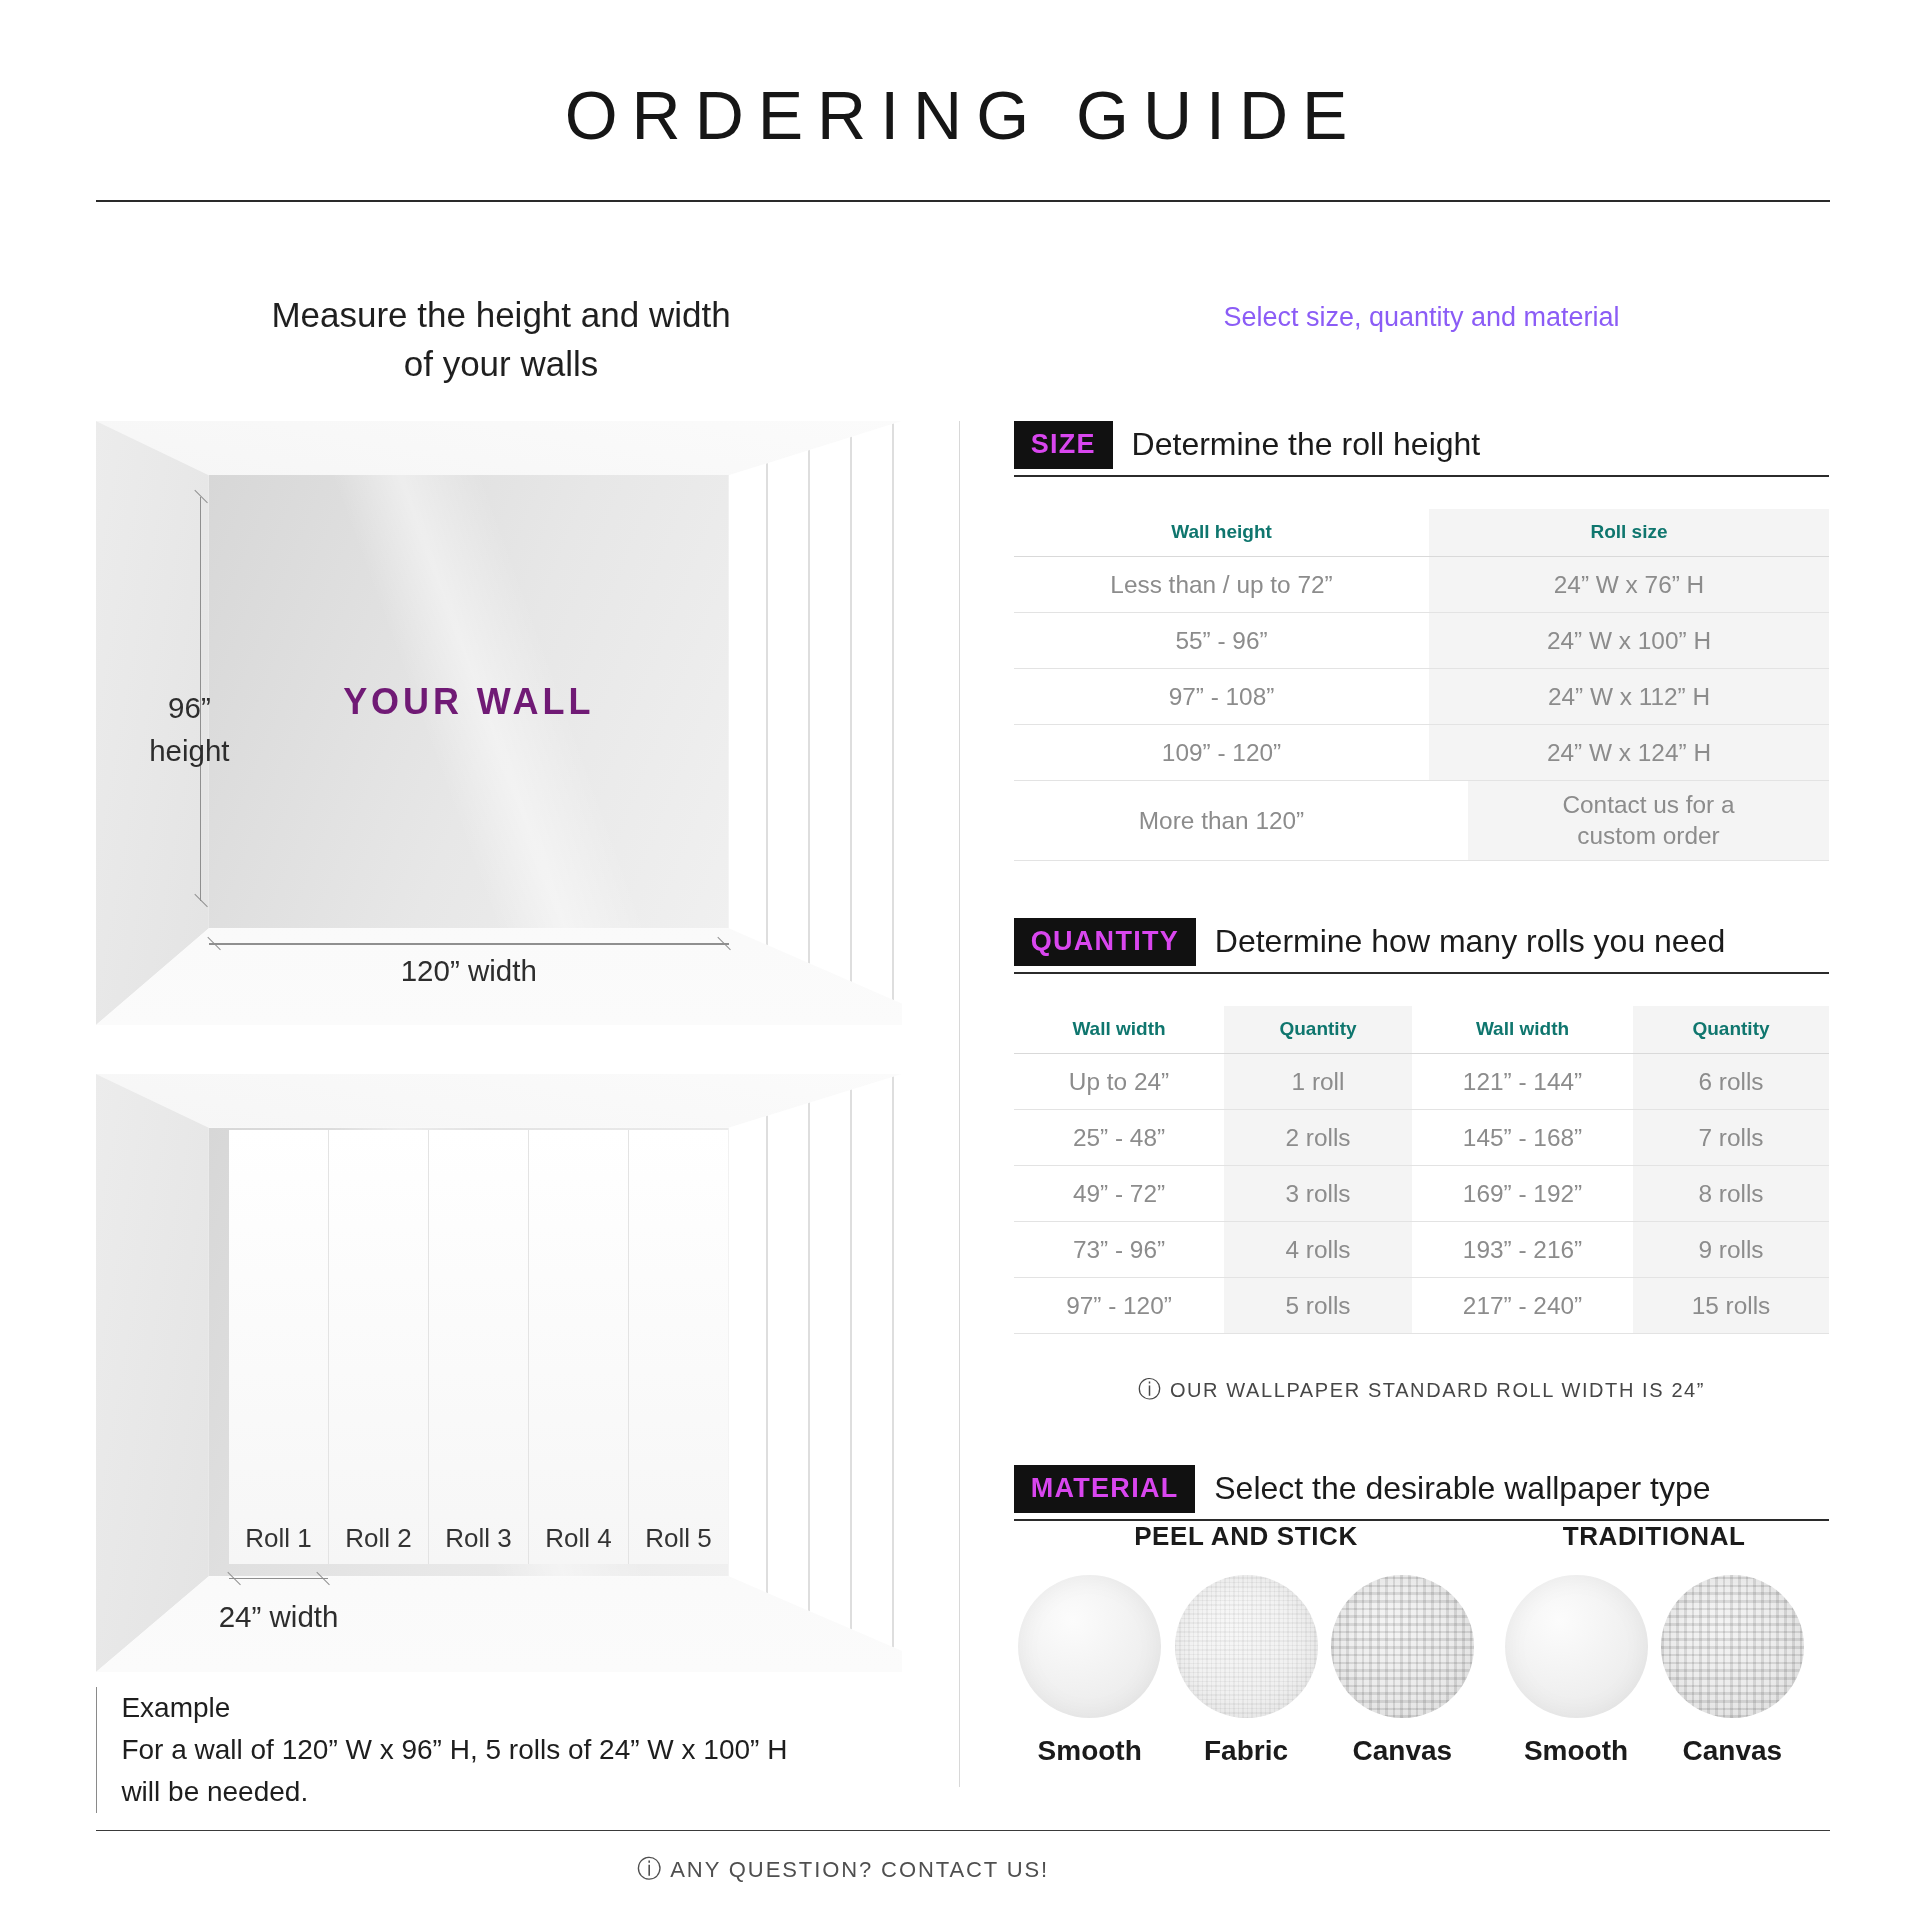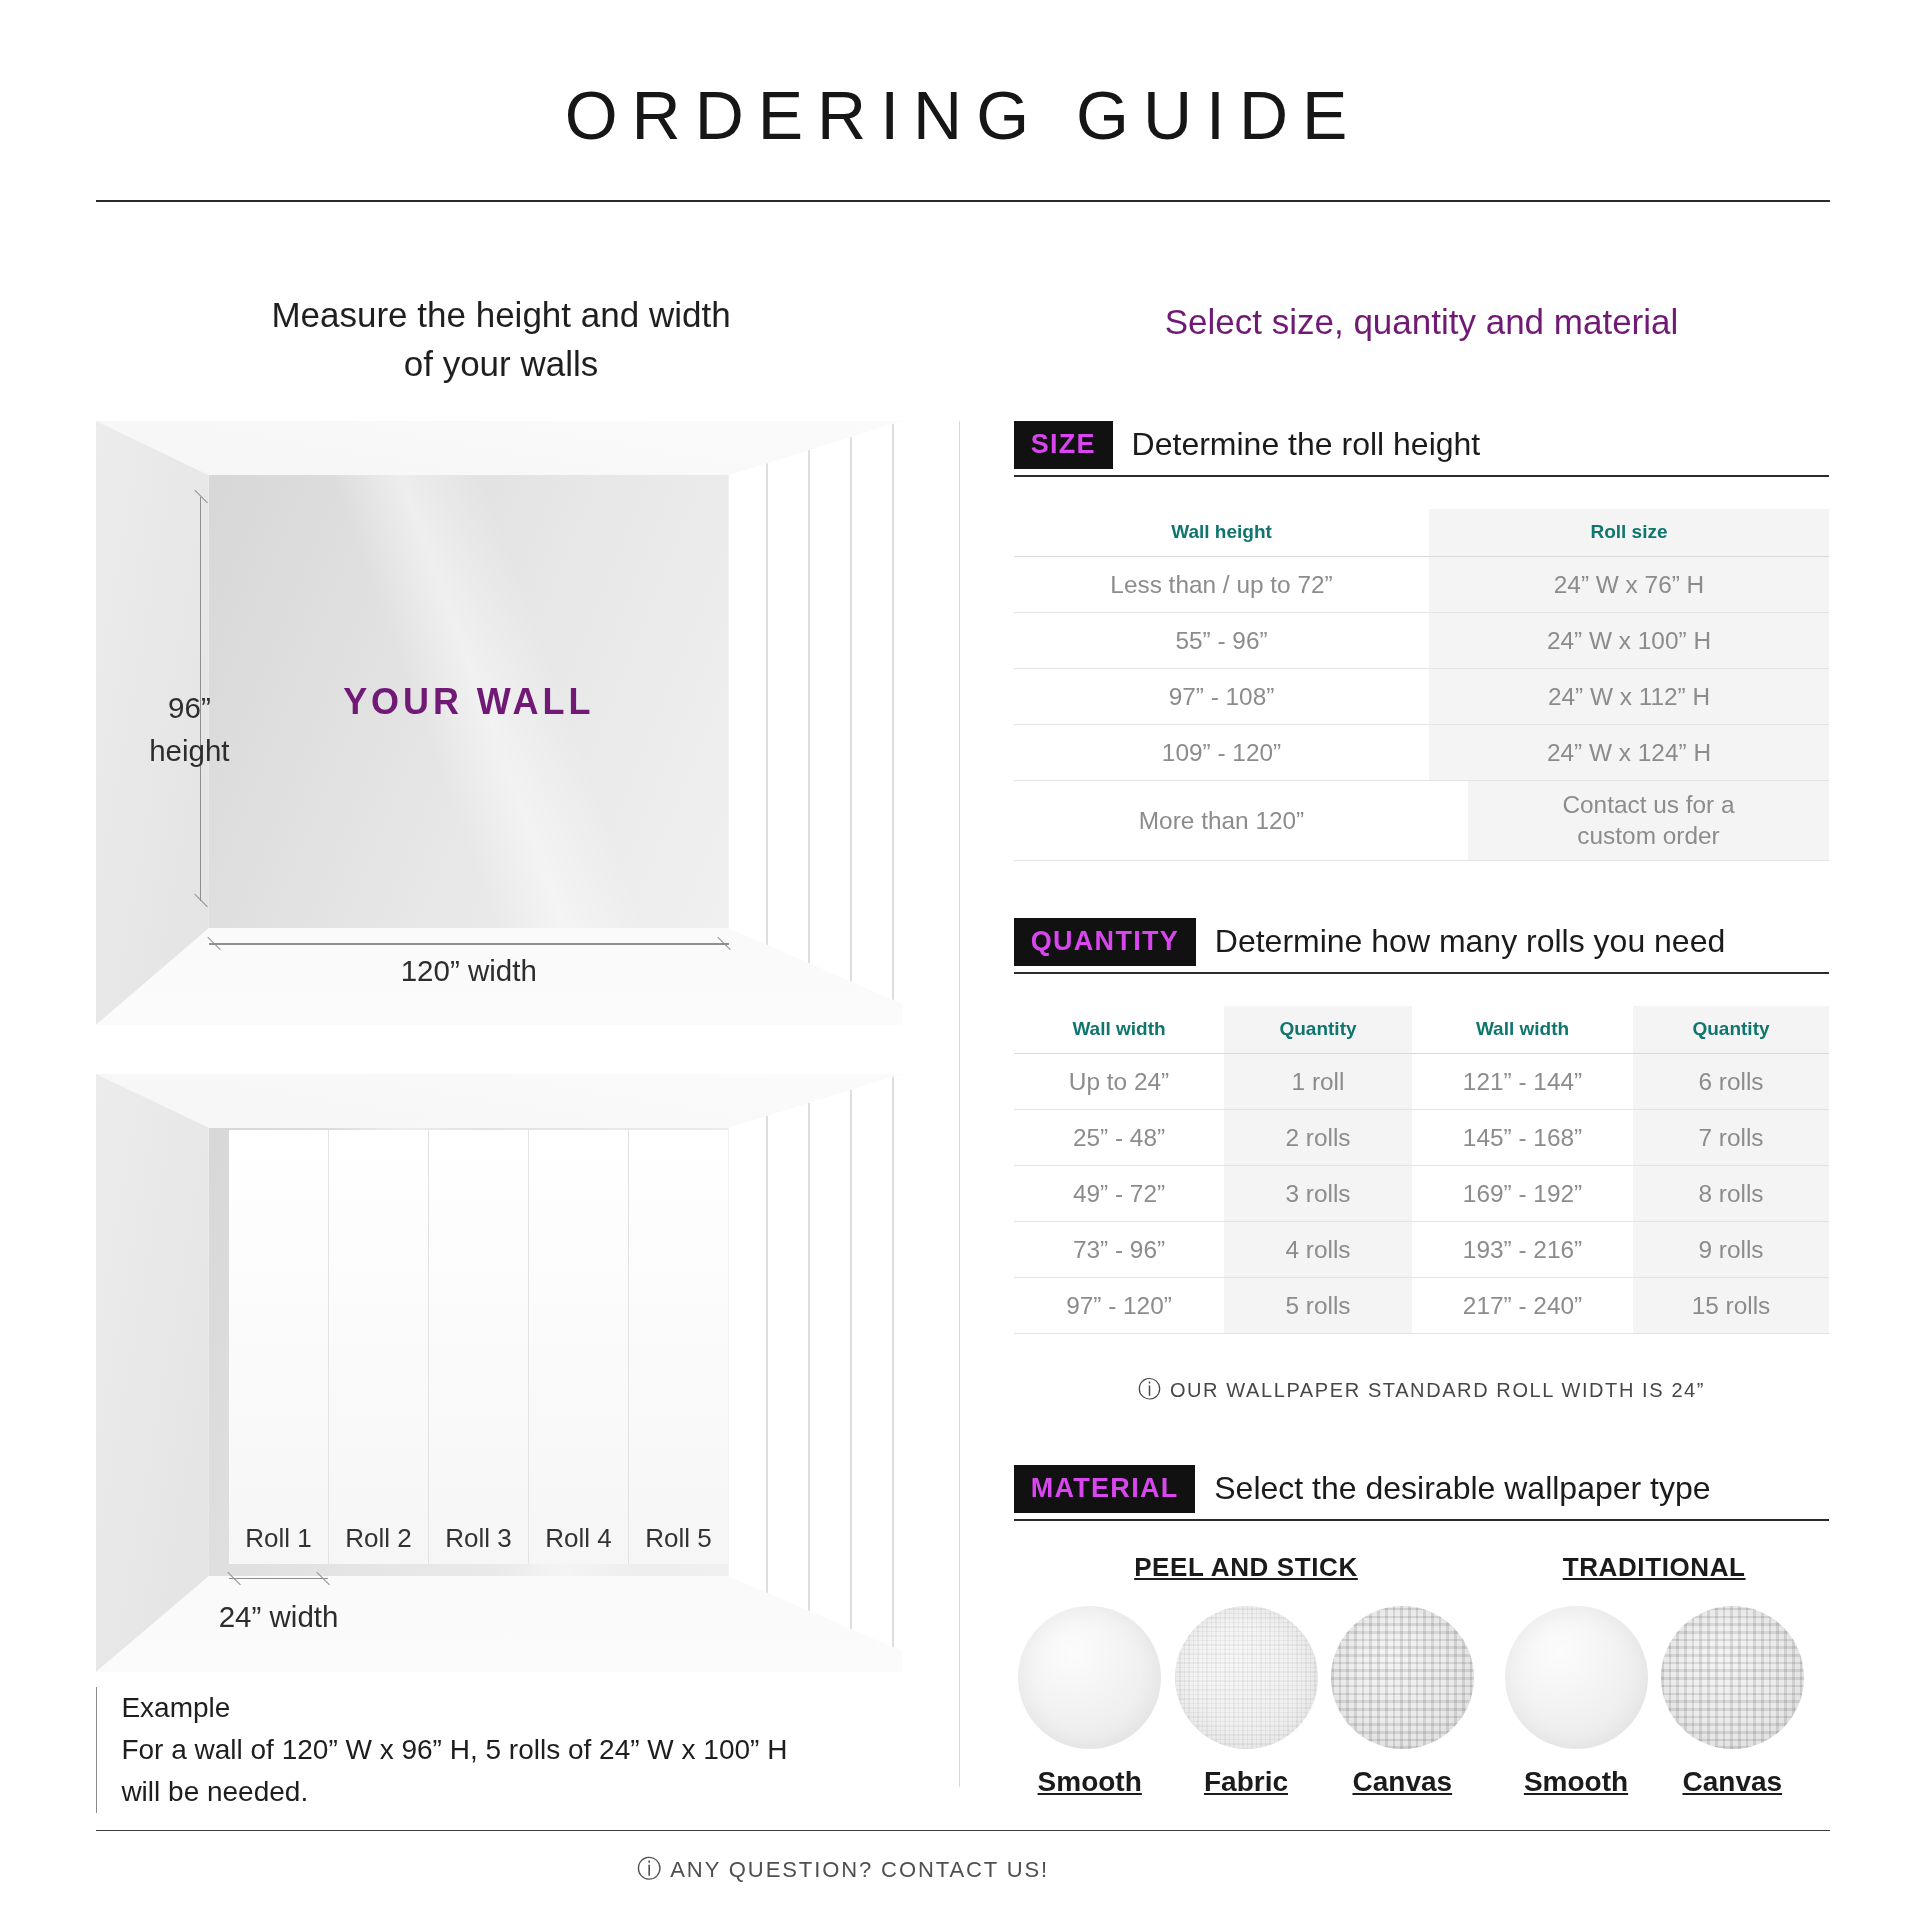"Select size, quantity and material" .right-heading { color: #701a75 -> #8b5cf6; font-size: 35px -> 27px }
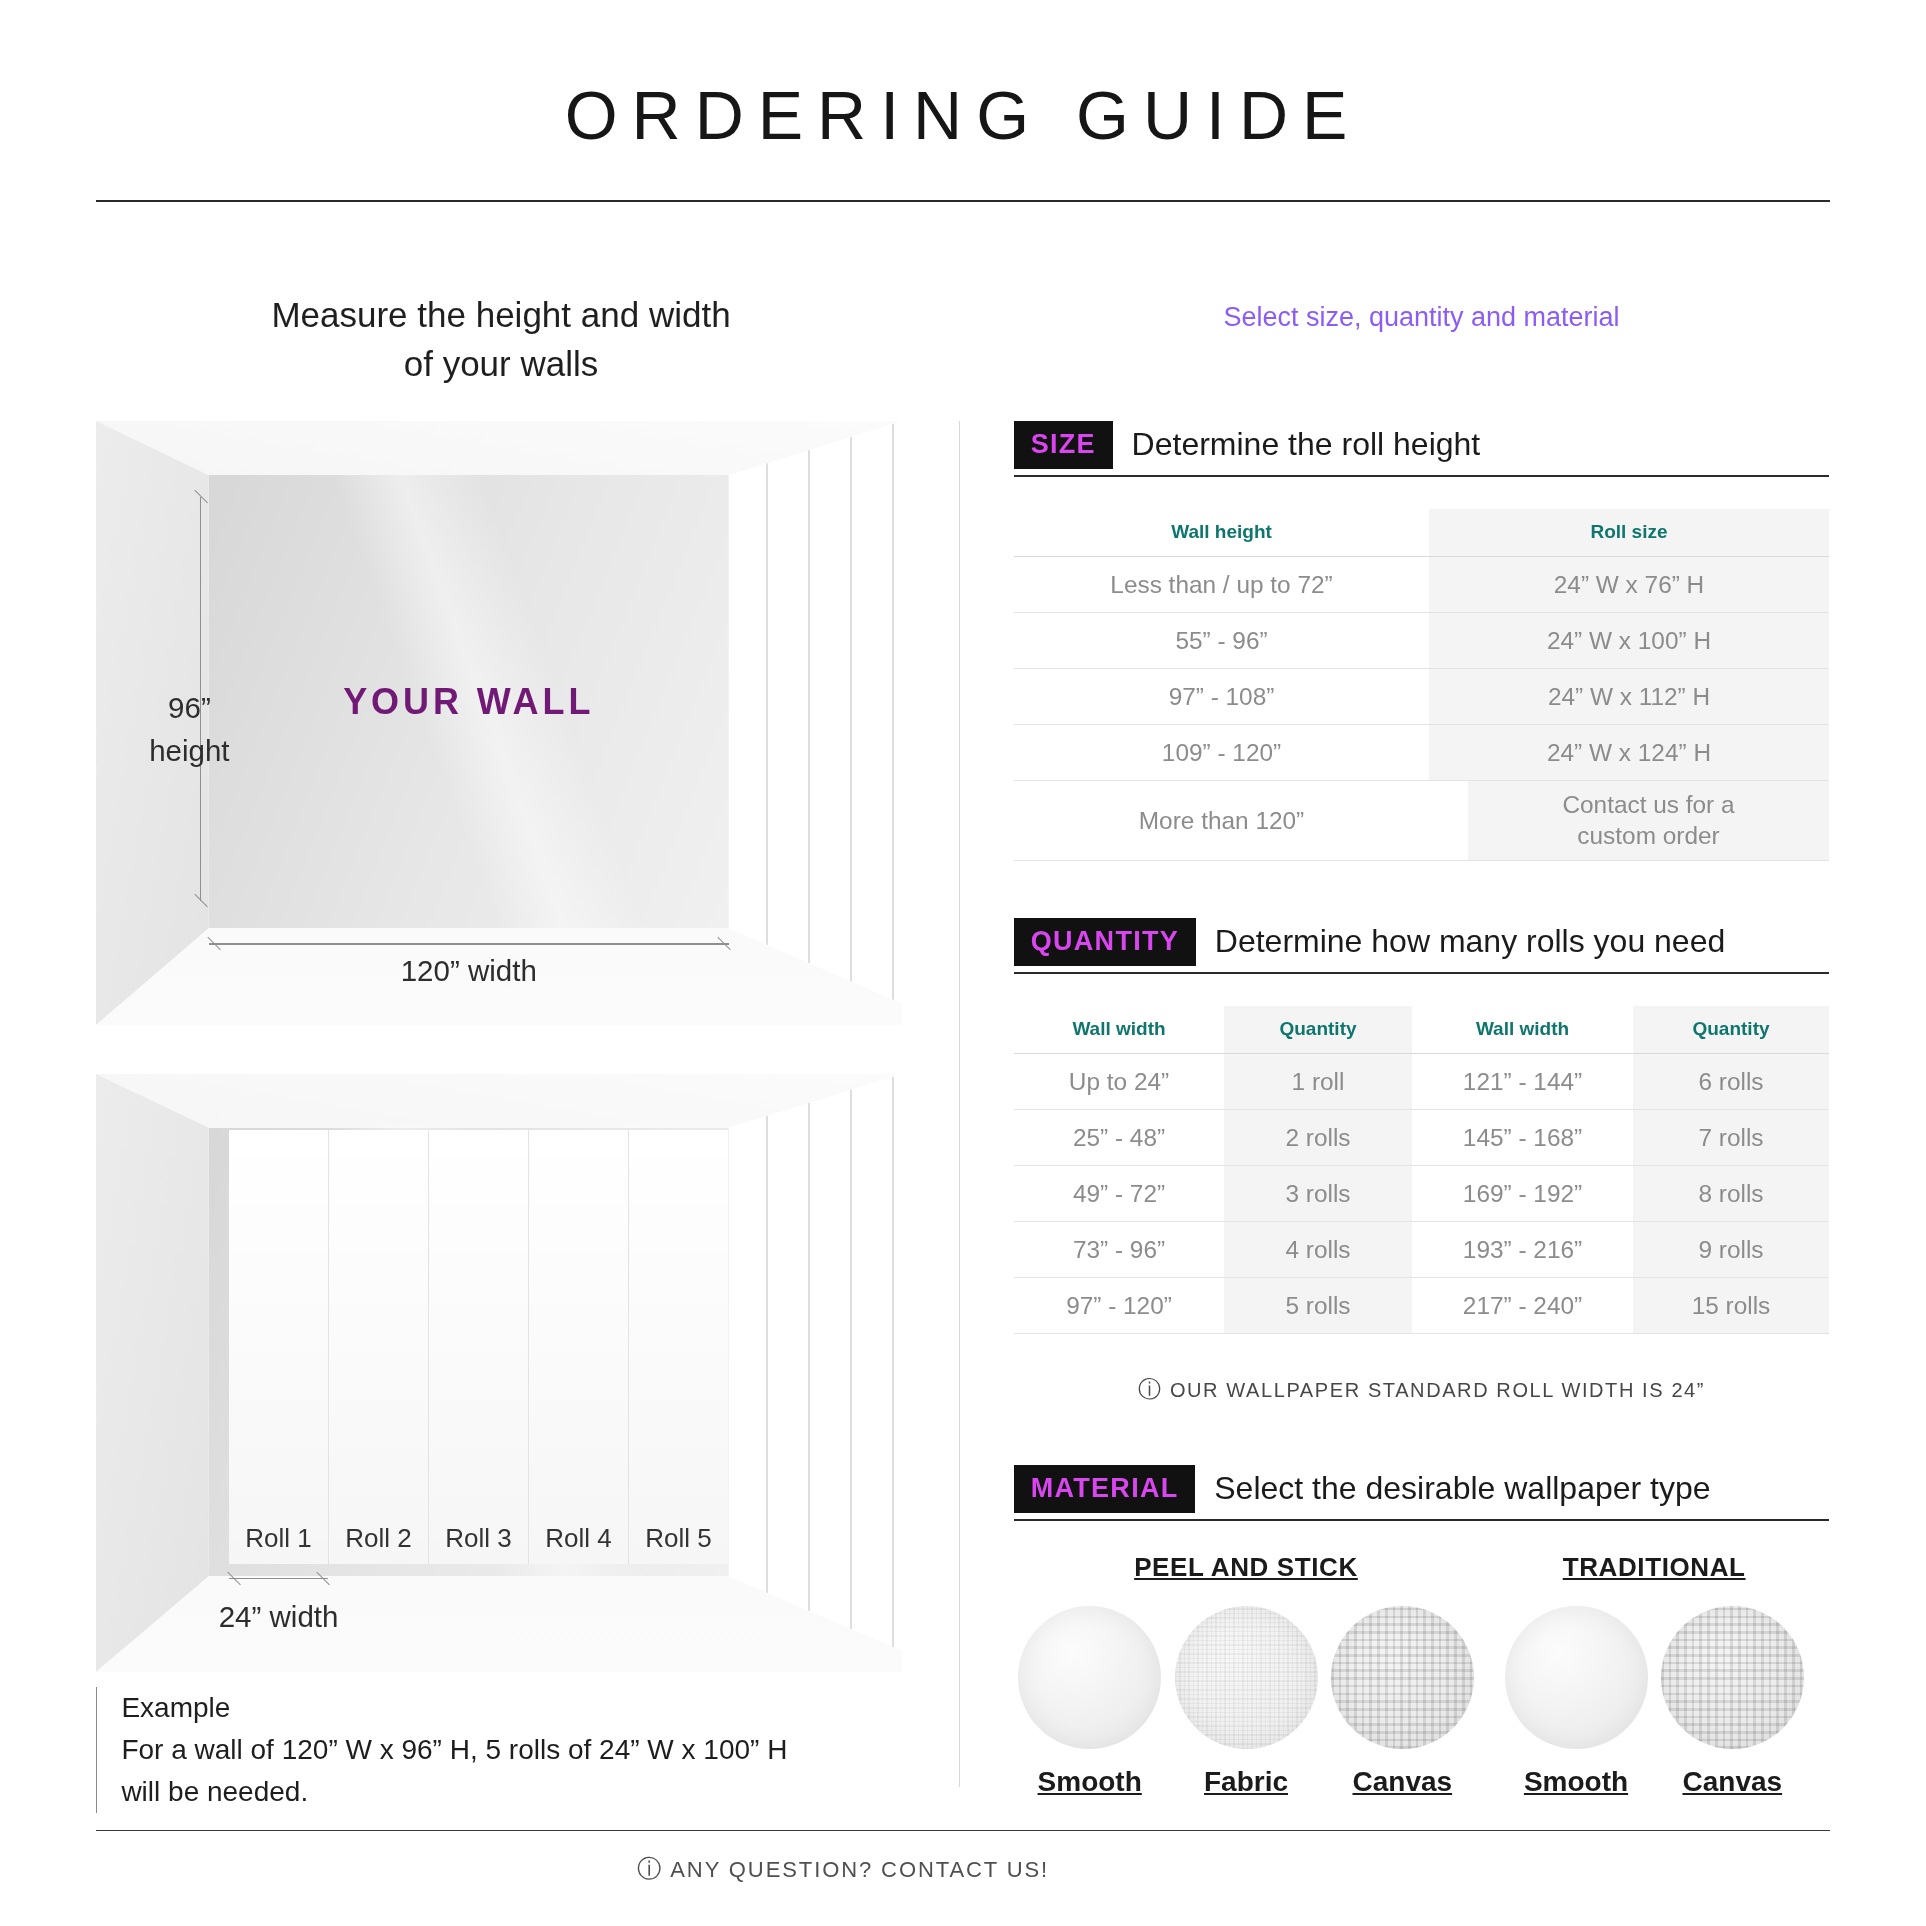"PEEL AND STICK" .material-groups { margin-top: 31px -> none; text-decoration: underline -> none }
